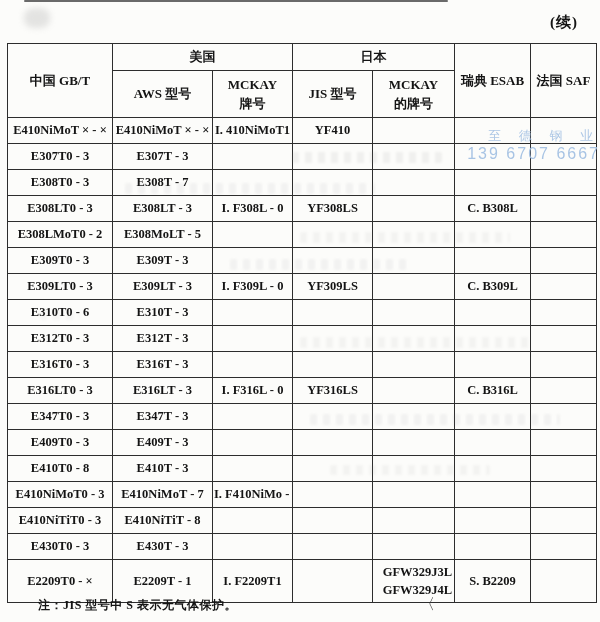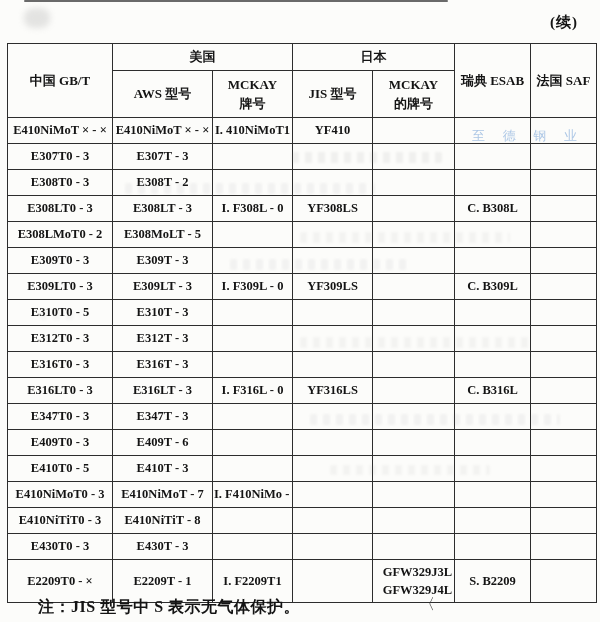"至 德 钢 业" .watermark { text-align: center -> right }
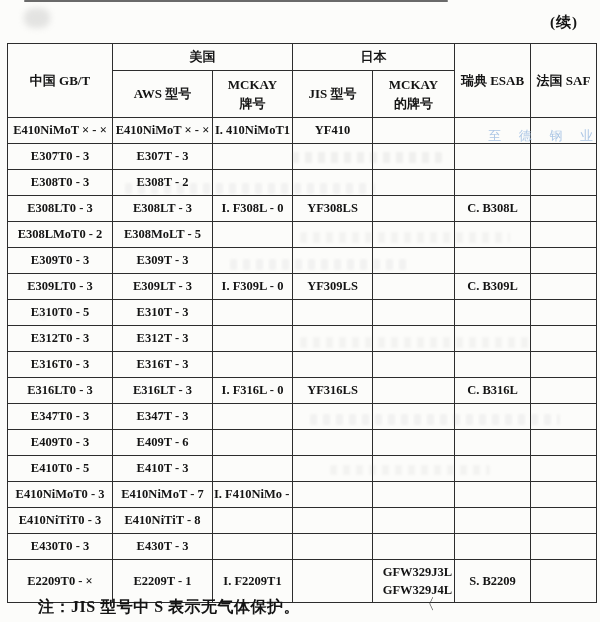"139 6707 6667" div.wm2 { html: none -> <div>139 6707 6667</div> }
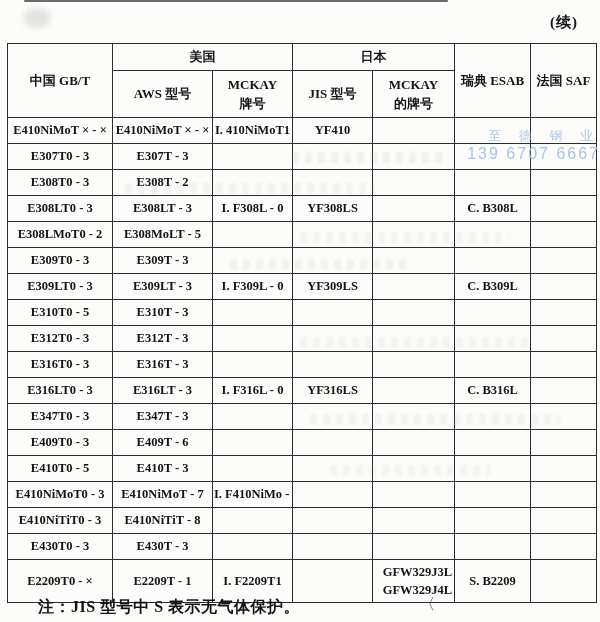"E308T - 2" td { text: 2 -> 7 }
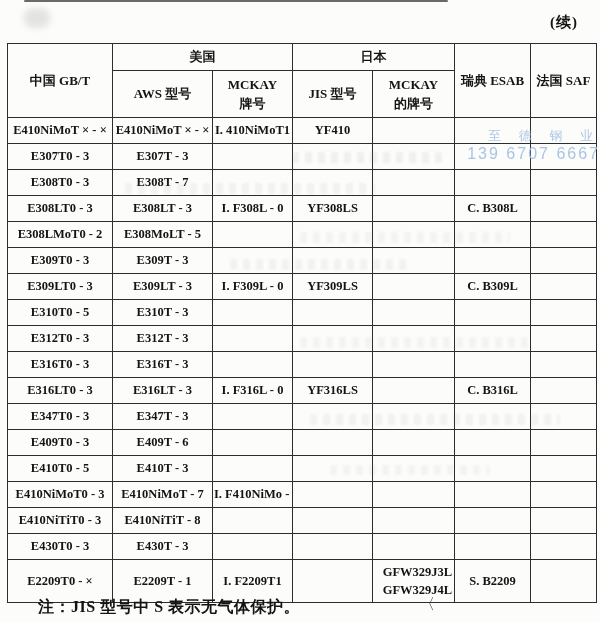"E310T0 - 5" td { text: 5 -> 6 }
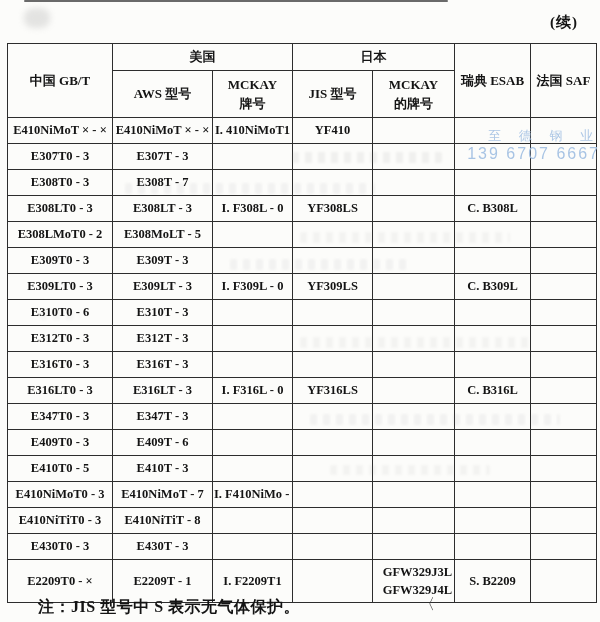"E409T - 6" td { text: 6 -> 3 }
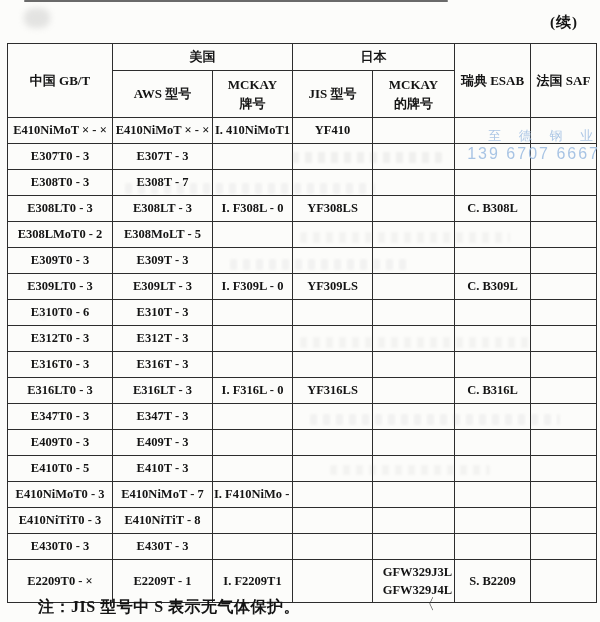"E410T0 - 5" td { text: 5 -> 8 }
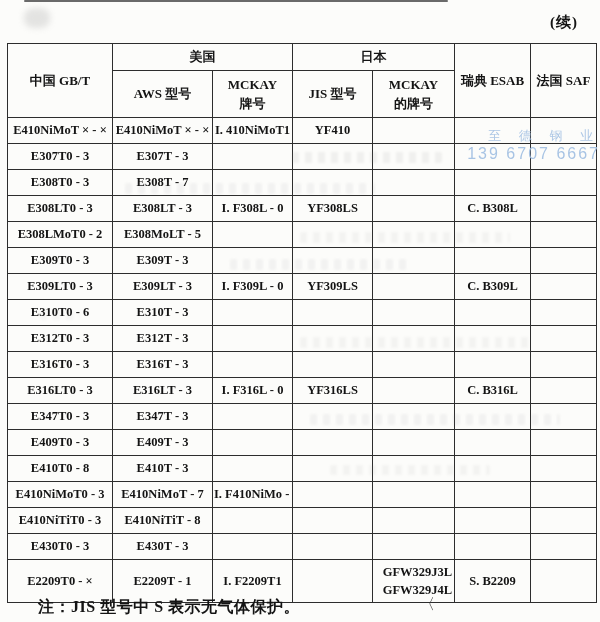"注：JIS 型号中 S 表示无气体保护。" .note { font-size: 16px -> 12px }
